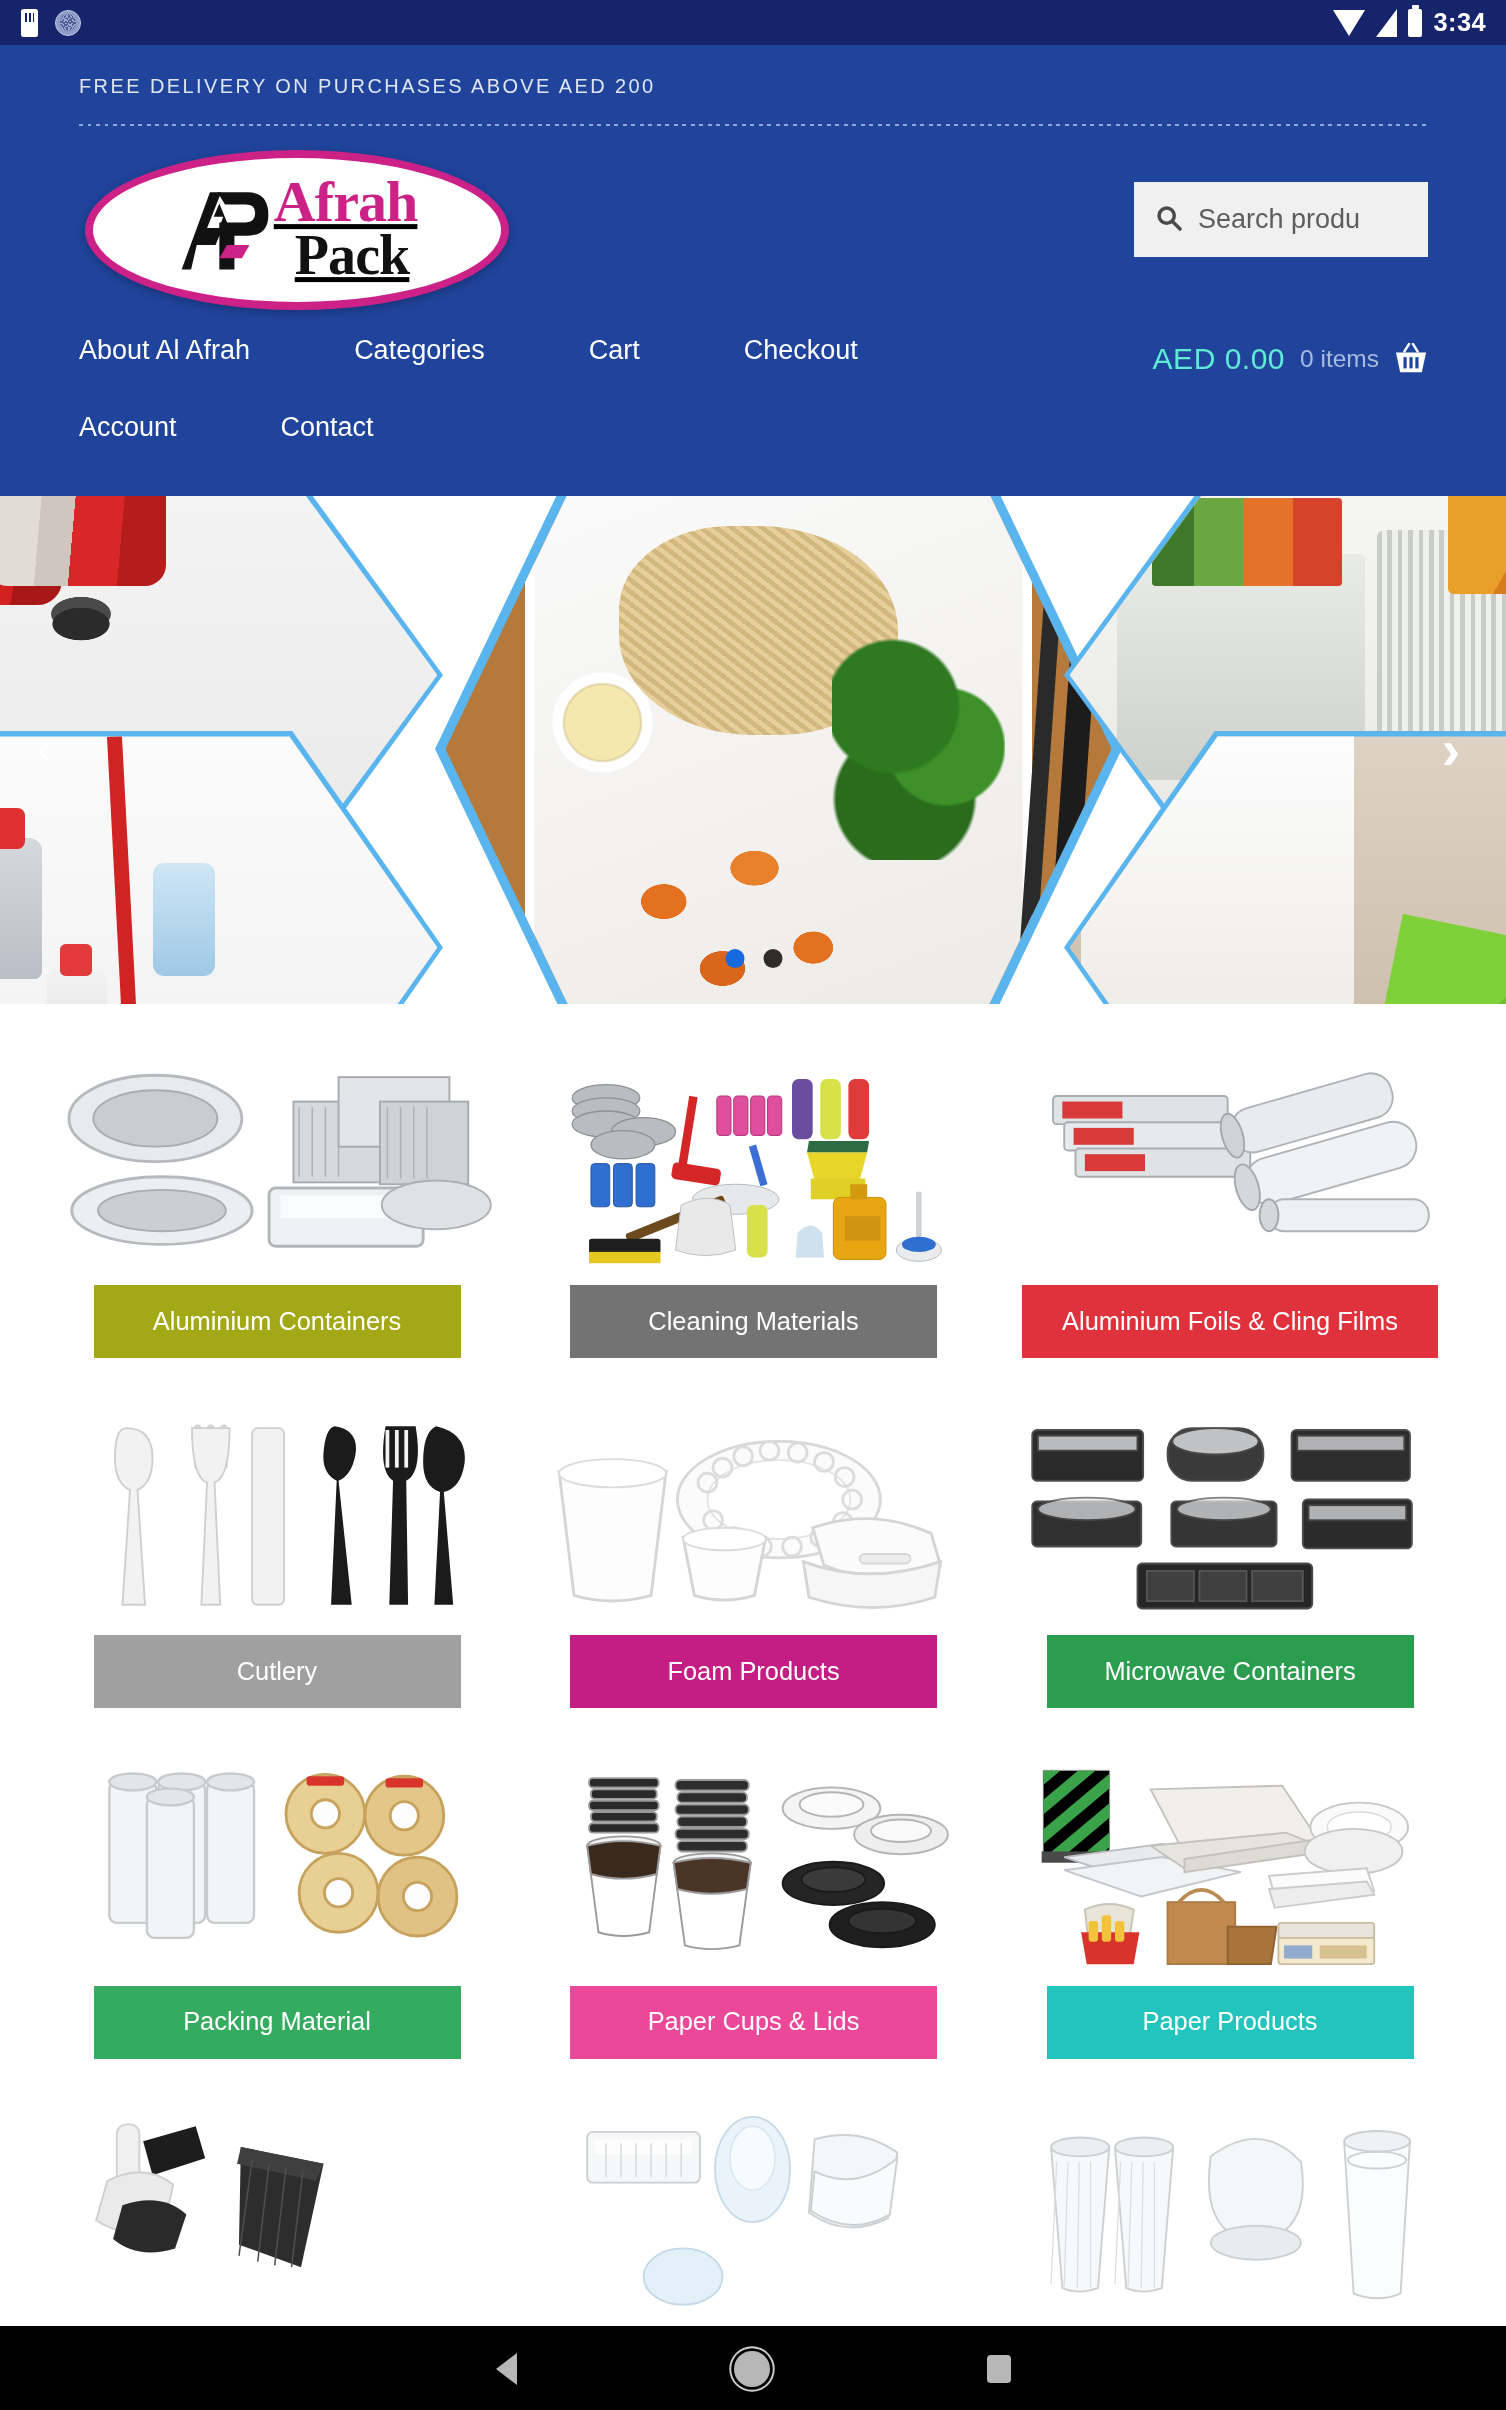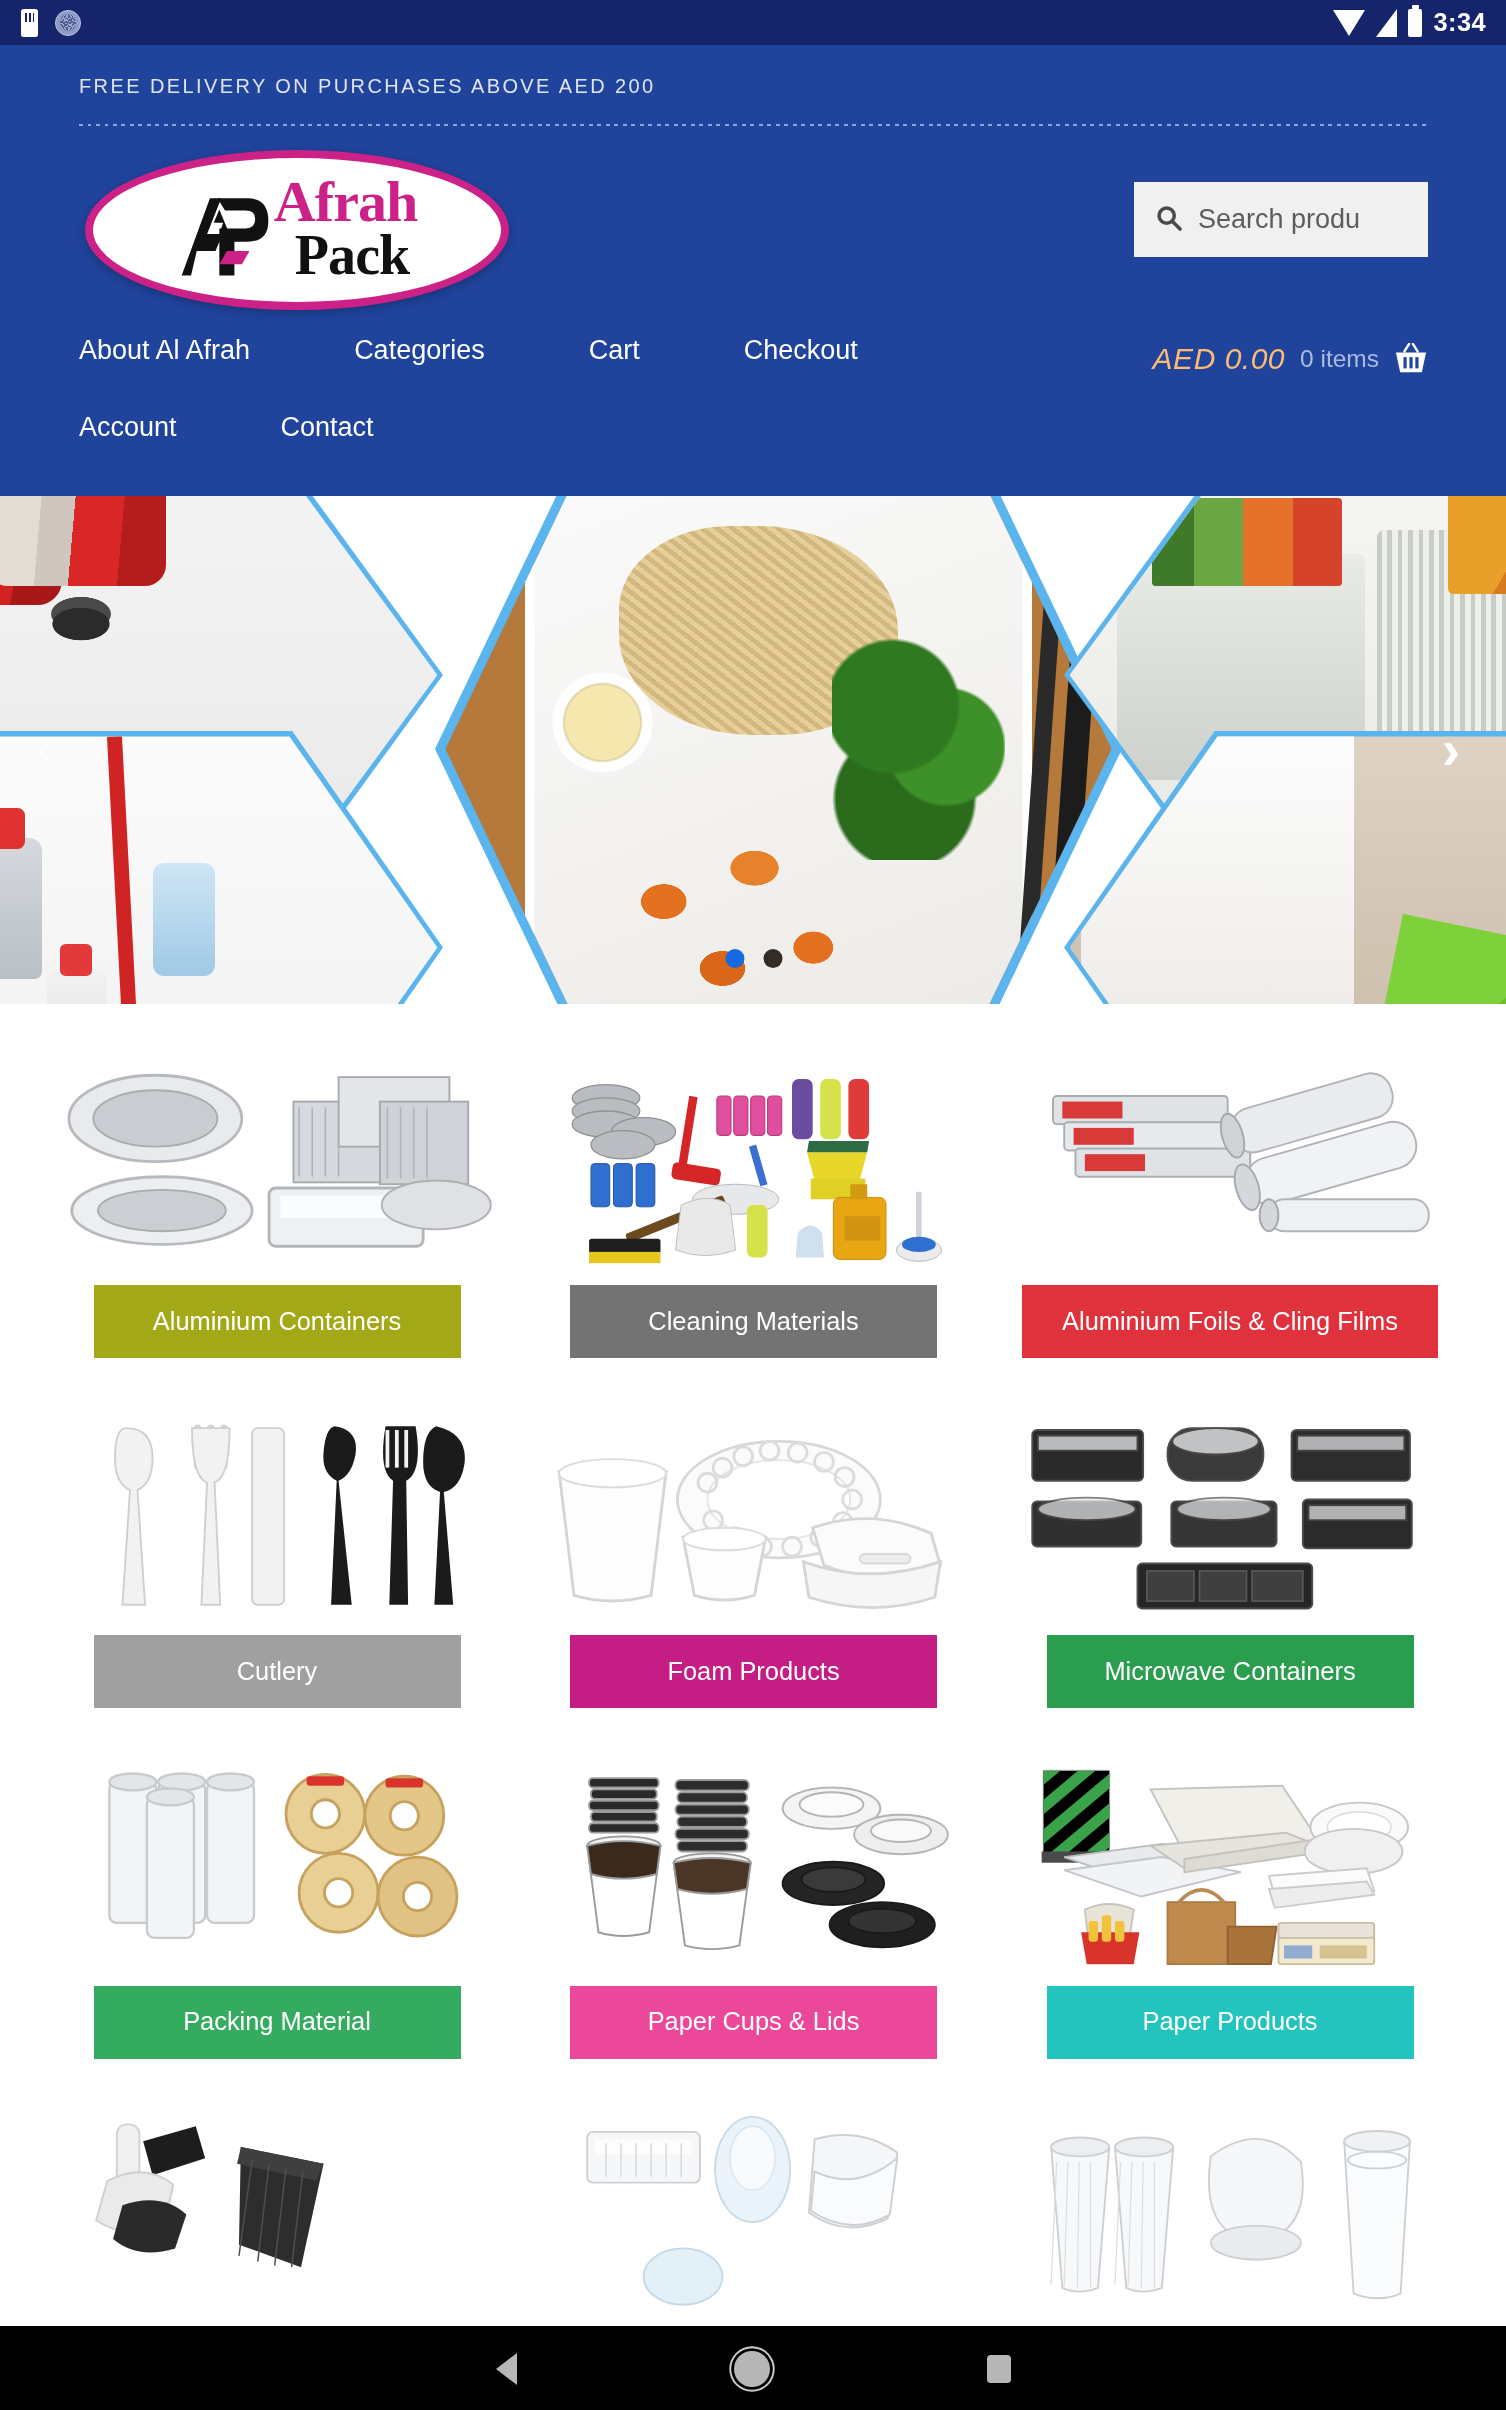"Afrah" .logo-inner { align-items: flex-end -> center; text-decoration: none -> underline }
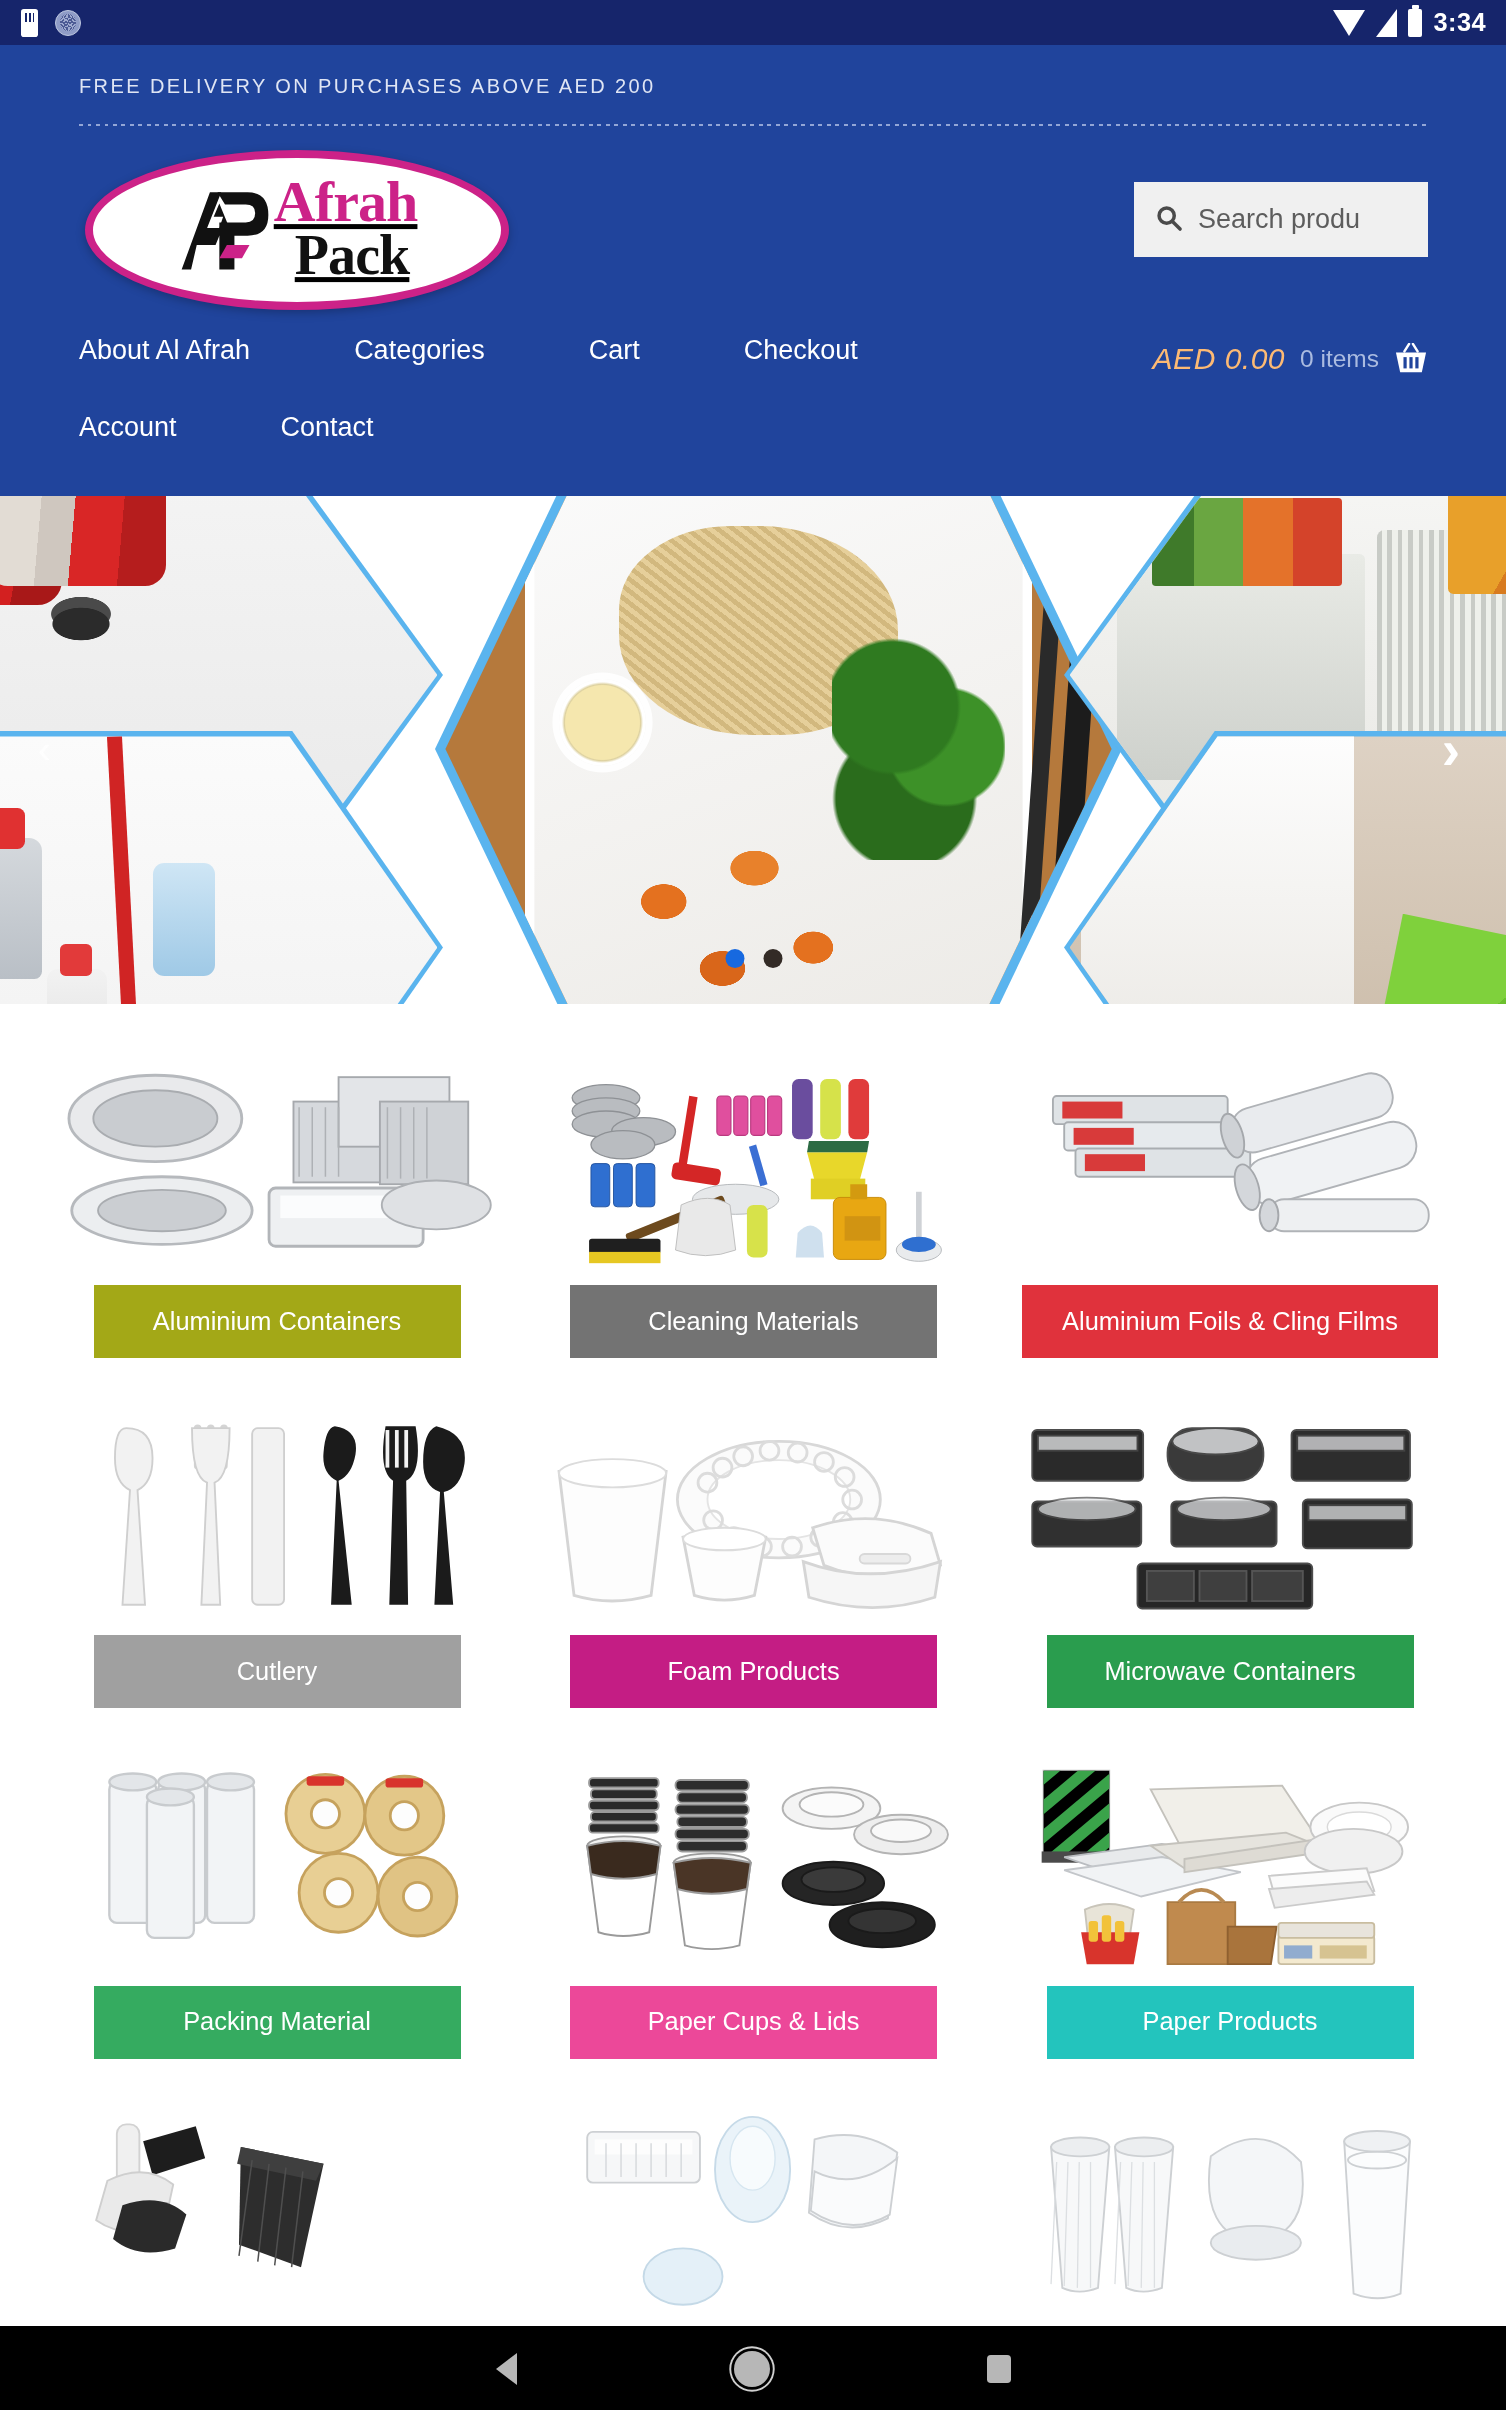"AED 0.00" .cart-total { color: #fdba74 -> #5eead4; font-style: italic -> none }
